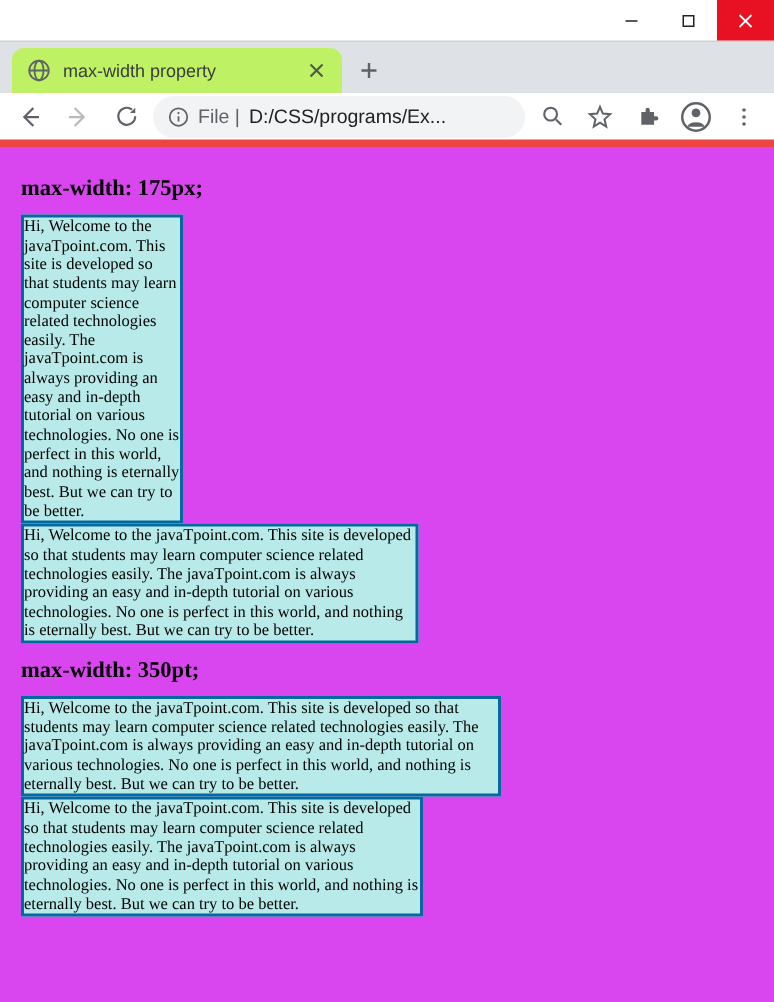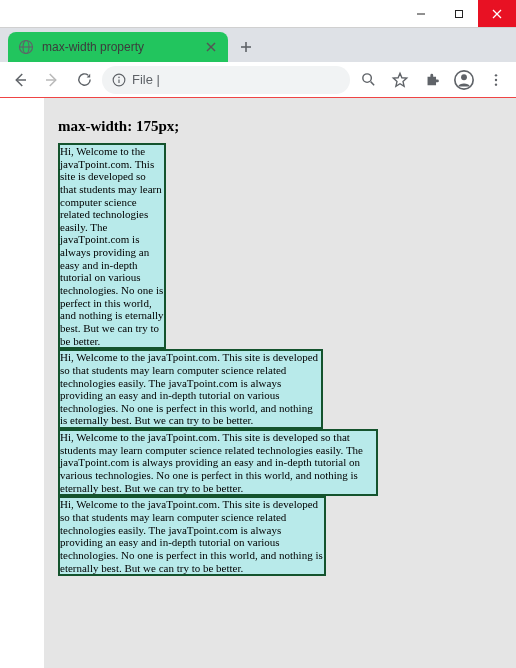"max-width property" .tab { background: #22c55e -> #bef264 }
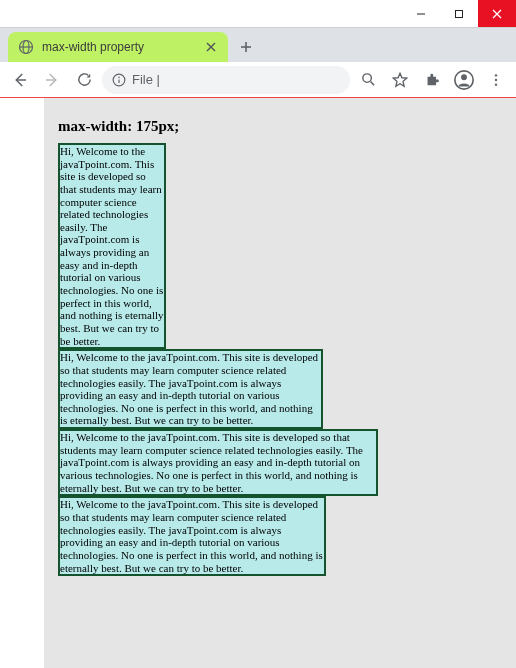"File |" .toolbar { border-bottom: 1px solid #ef4444 -> 5px solid #ef4444 }
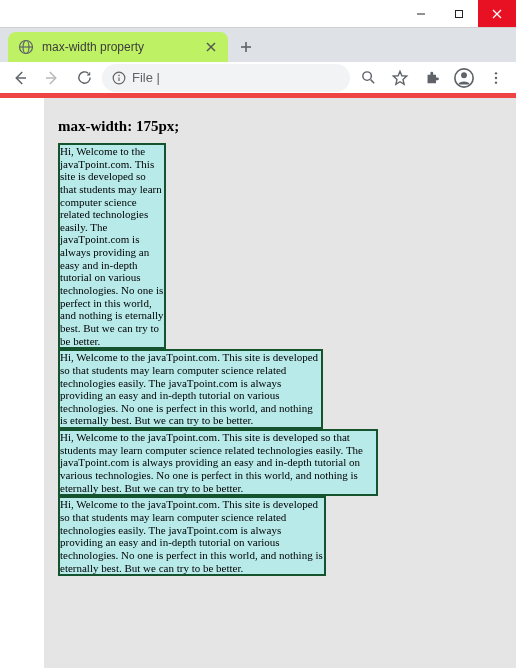"D:/CSS/programs/Ex..." span.path { html: none -> <span>D:/CSS/programs/Ex...</span> }
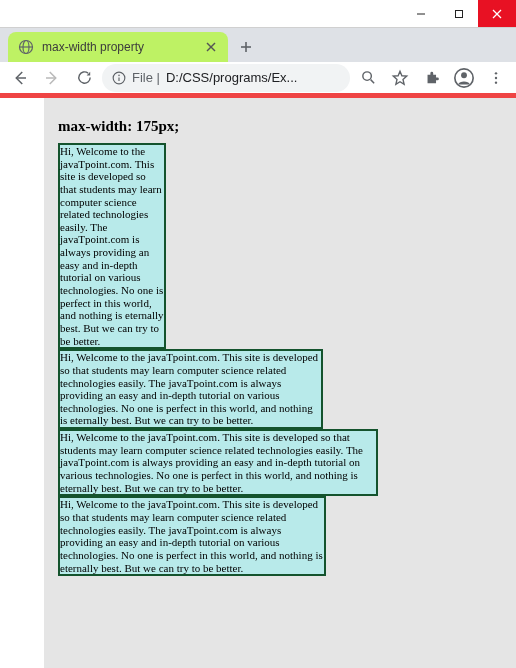"max-width: 175px;" .viewport { background: #e5e5e5 -> #d946ef; margin-left: 44px -> none }
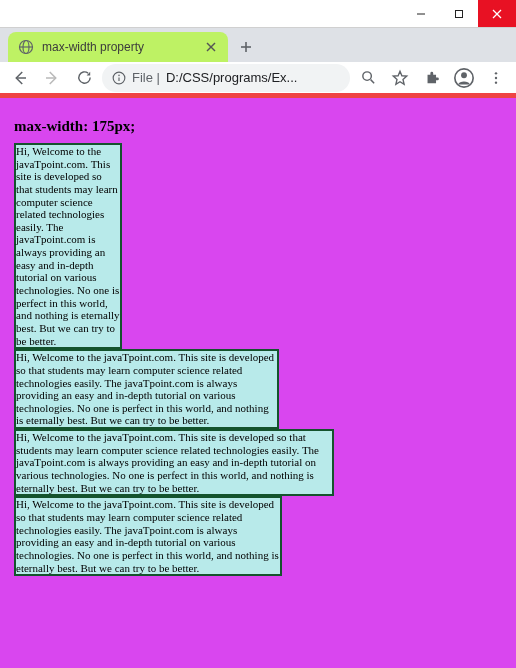"Hi, Welcome to the javaTpoint.com." .box { border: 2px solid #14532d -> 2px solid #0369a1 }
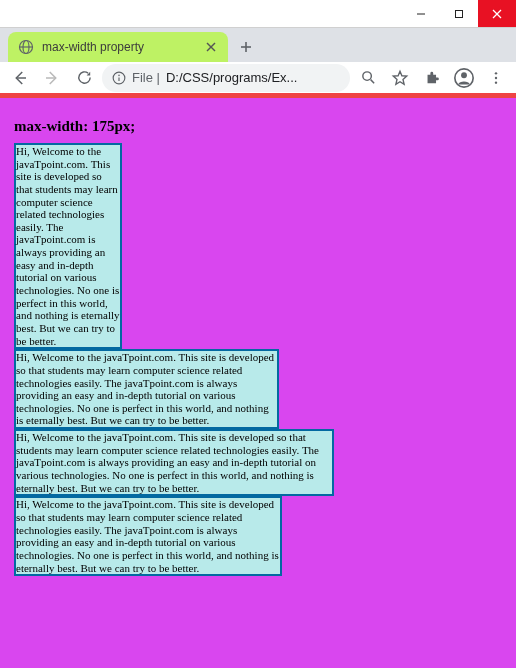"max-width: 350pt;" h3 { html: none -> <h3>max-width: 350pt;</h3> }
